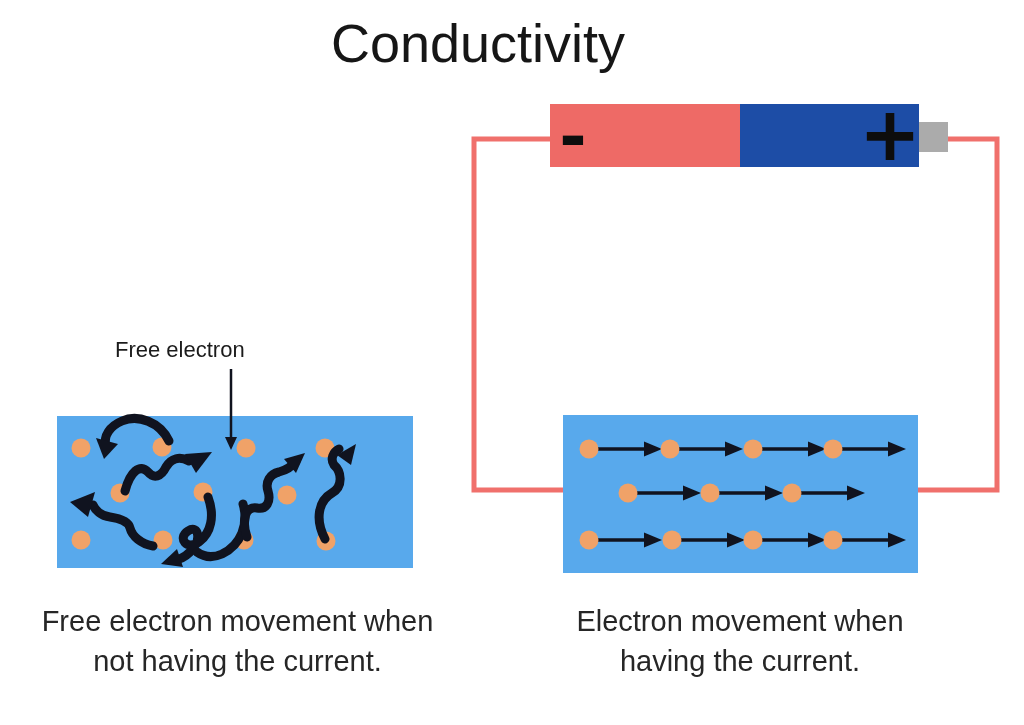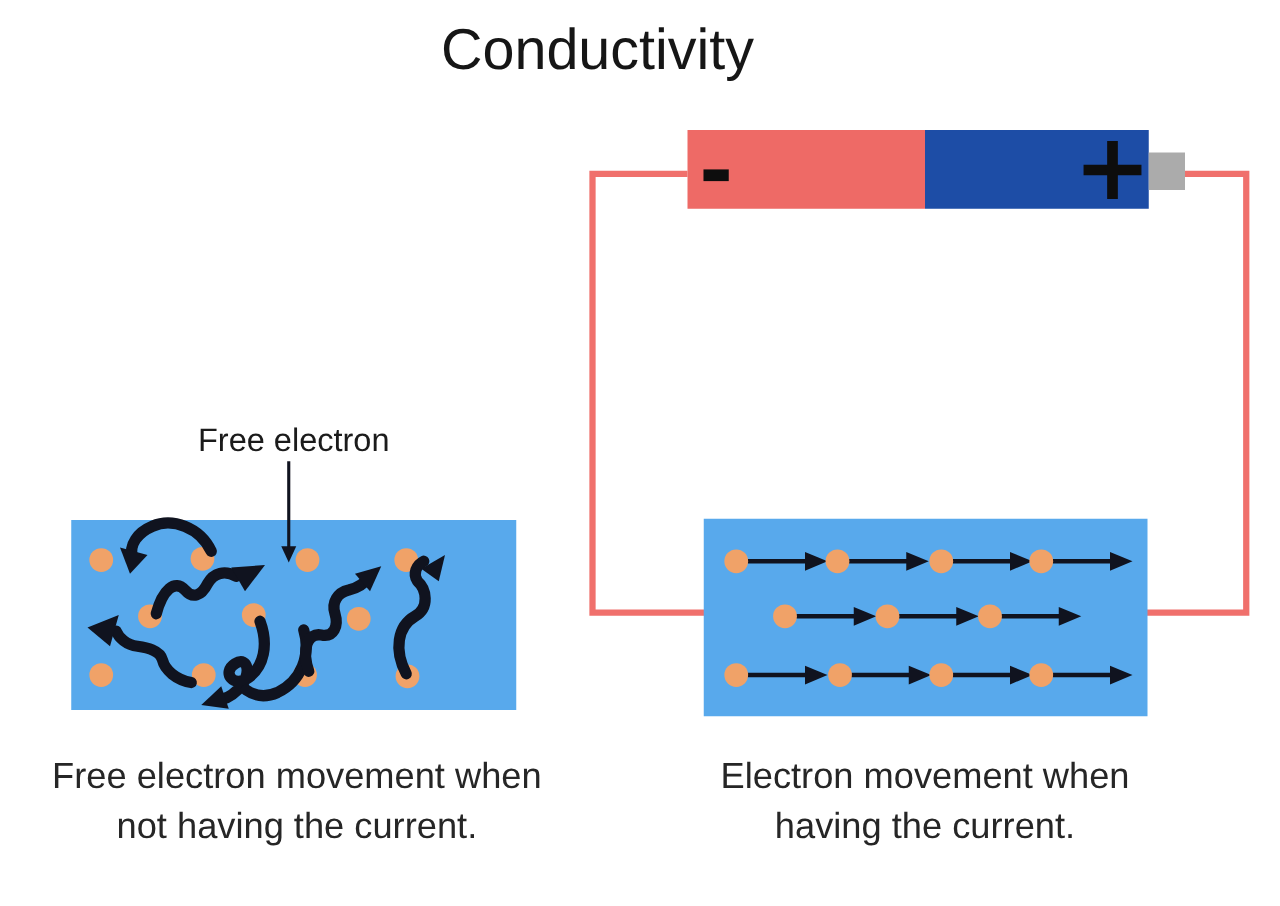"Conductivity" .title { font-size: 46px -> 54px }
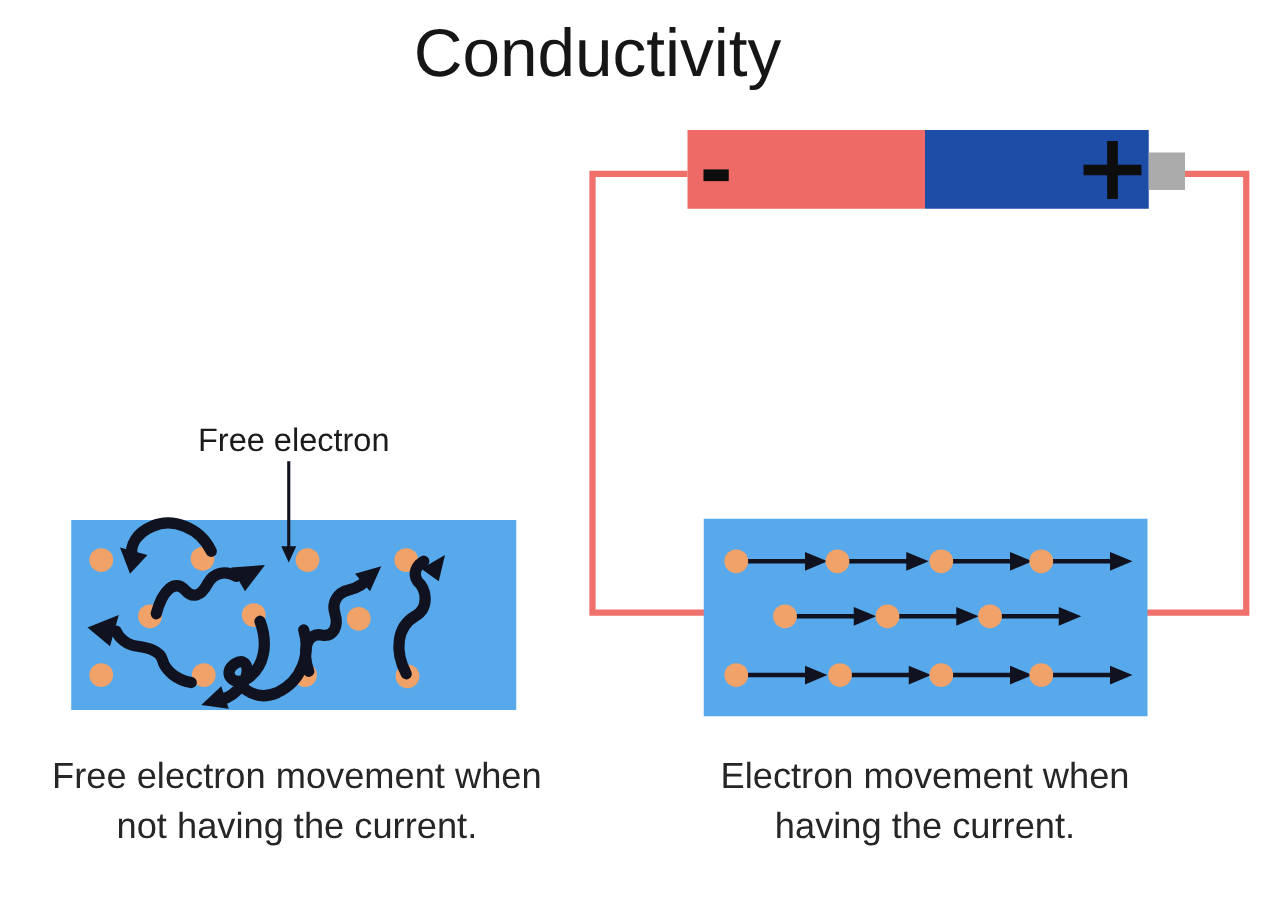"Free electron" .free-label { font-size: 26px -> 22px; text-align: center -> left }
